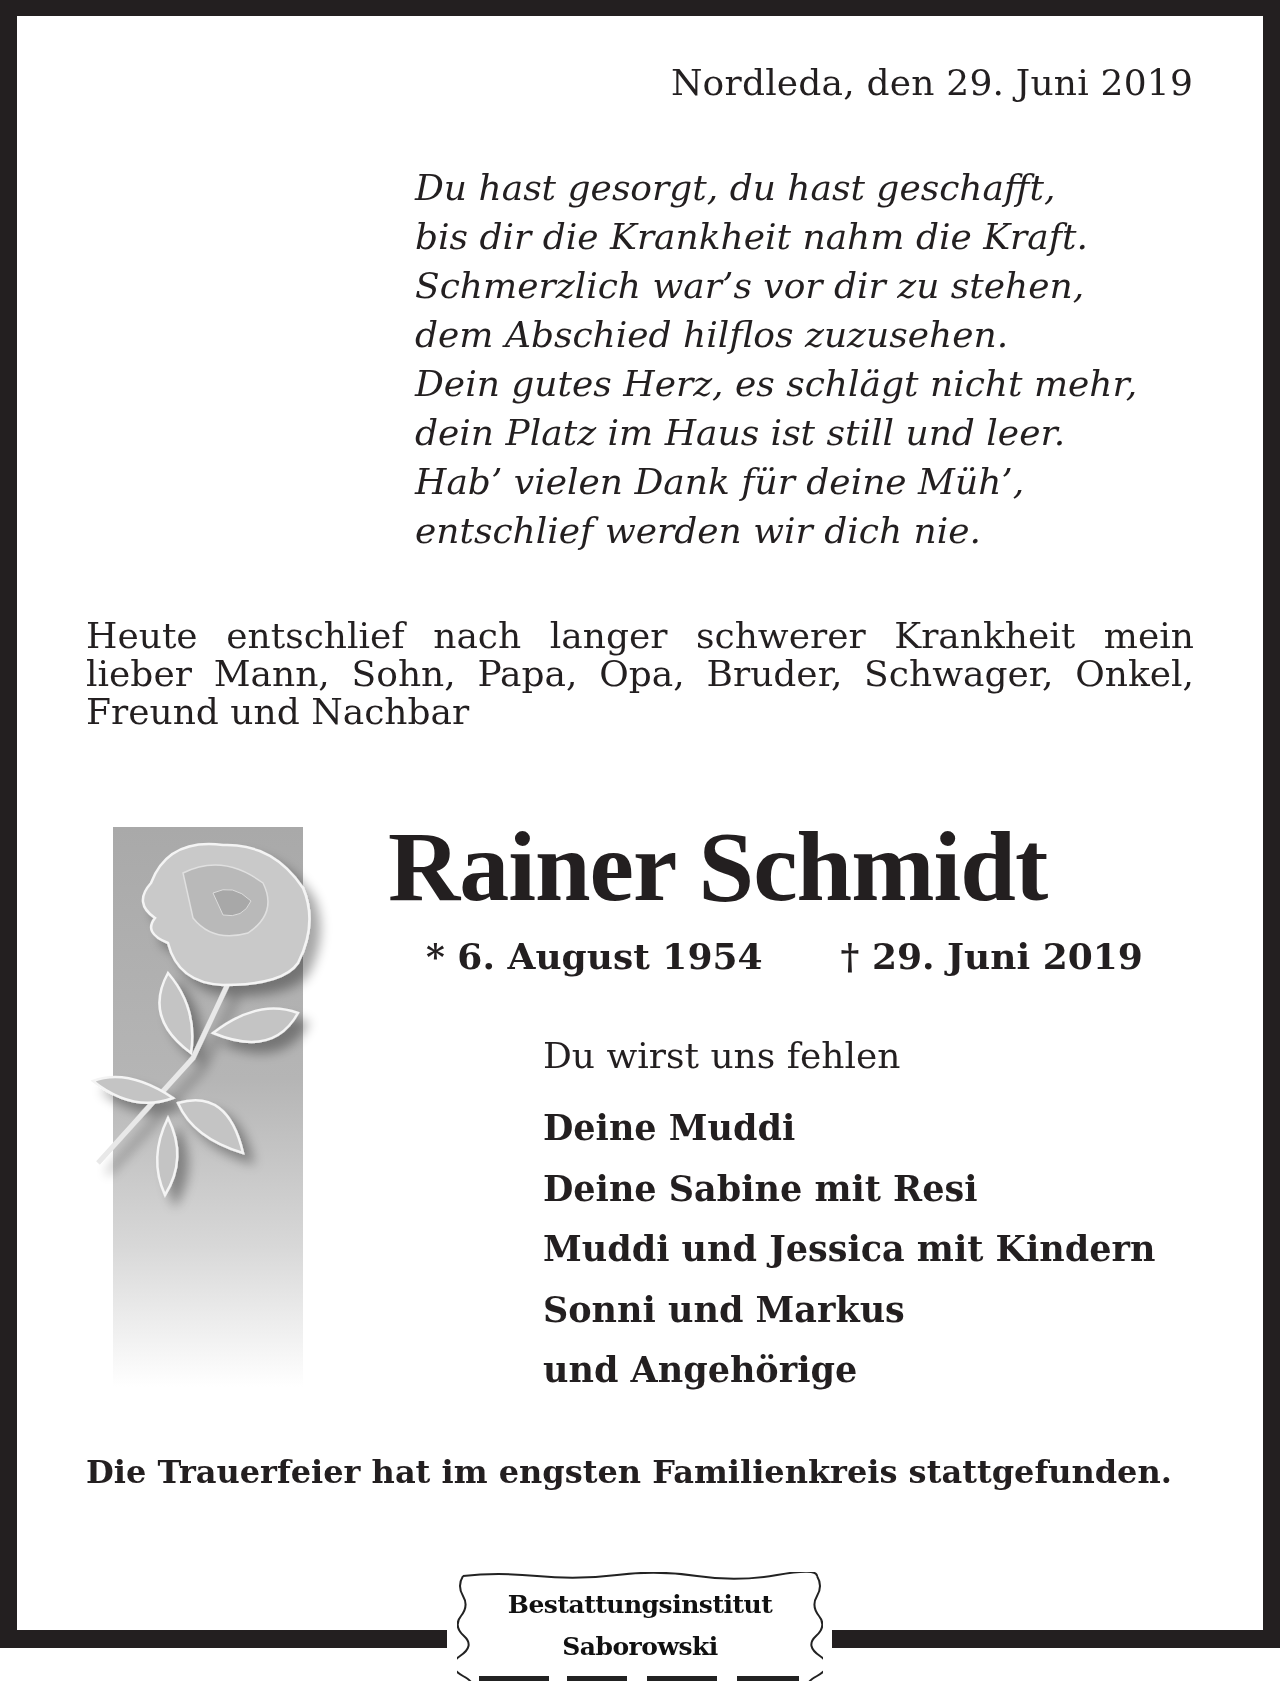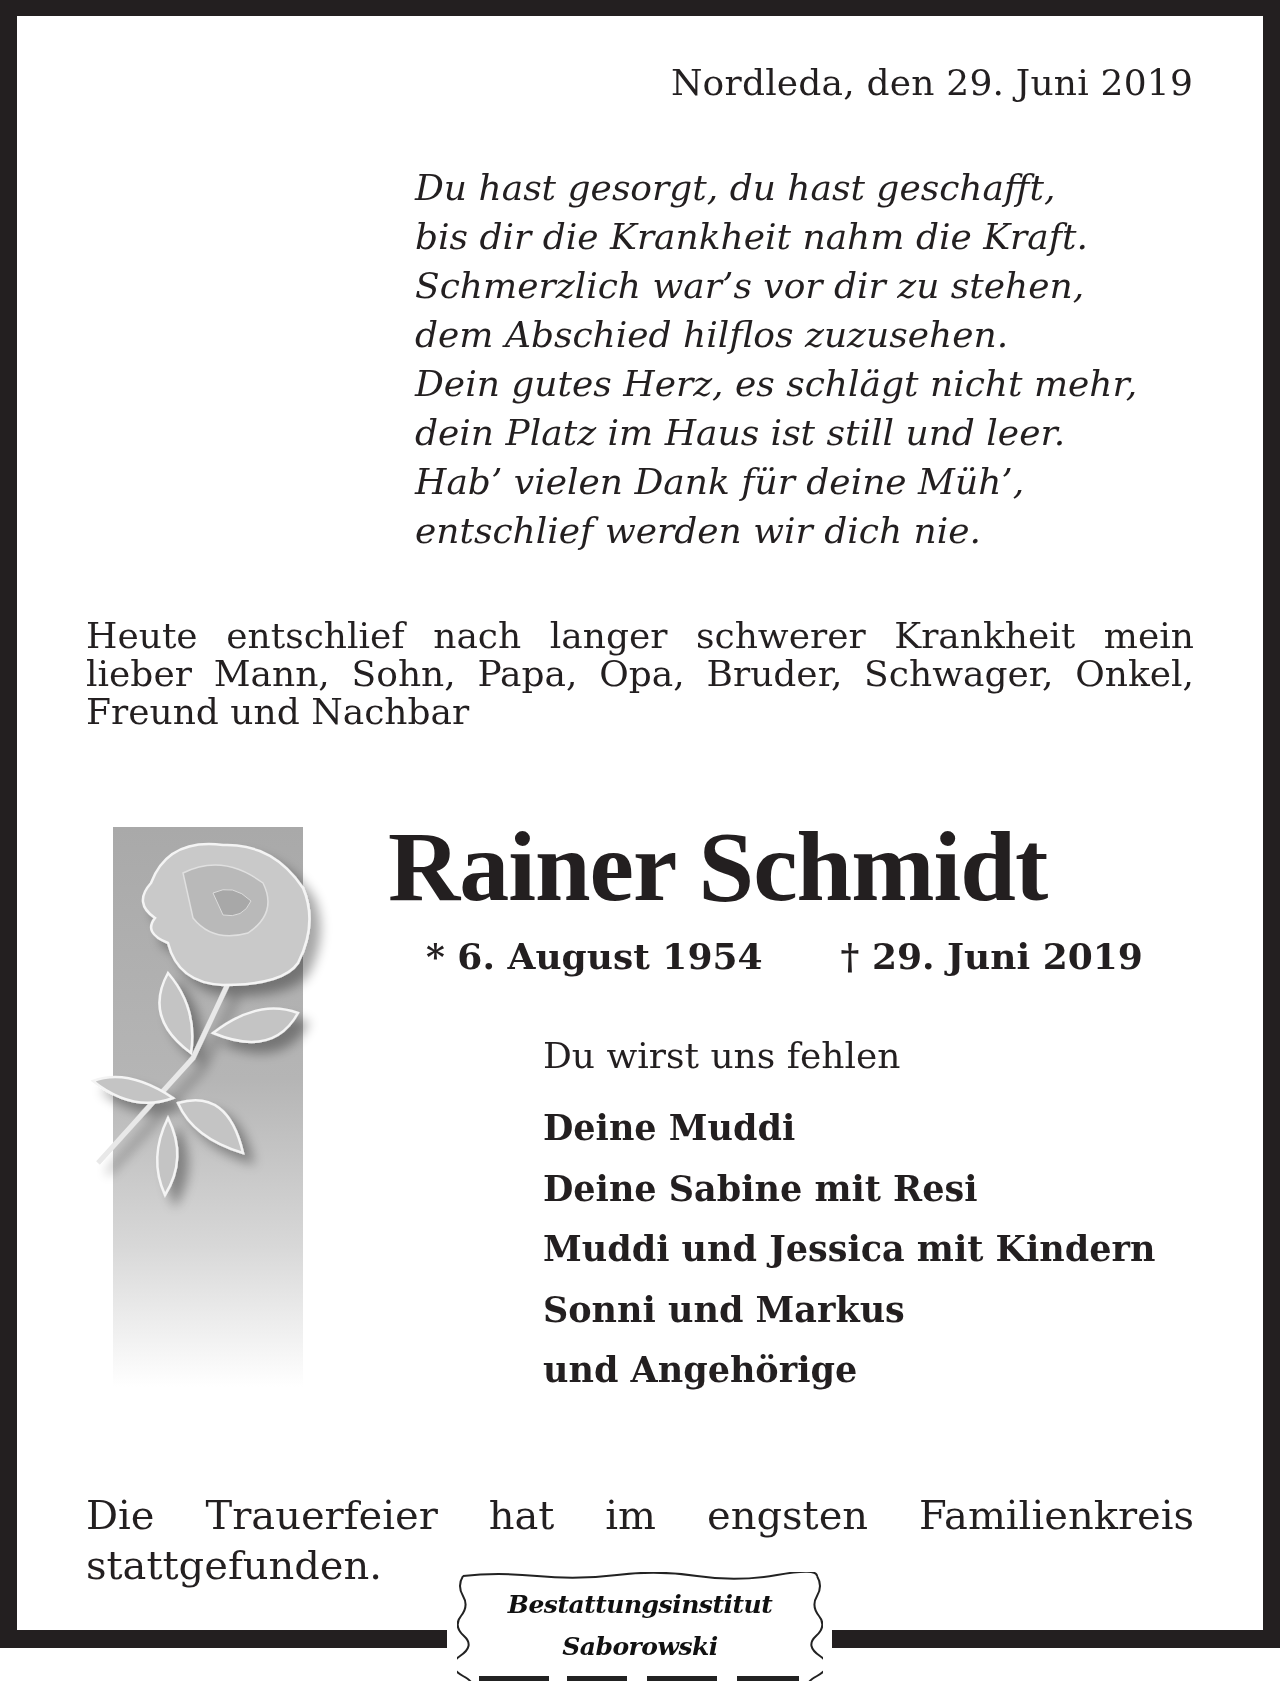"Die Trauerfeier hat im engsten" .ceremony { font-size: 40px -> 32px; font-weight: none -> bold; top: 1490px -> 1447px }
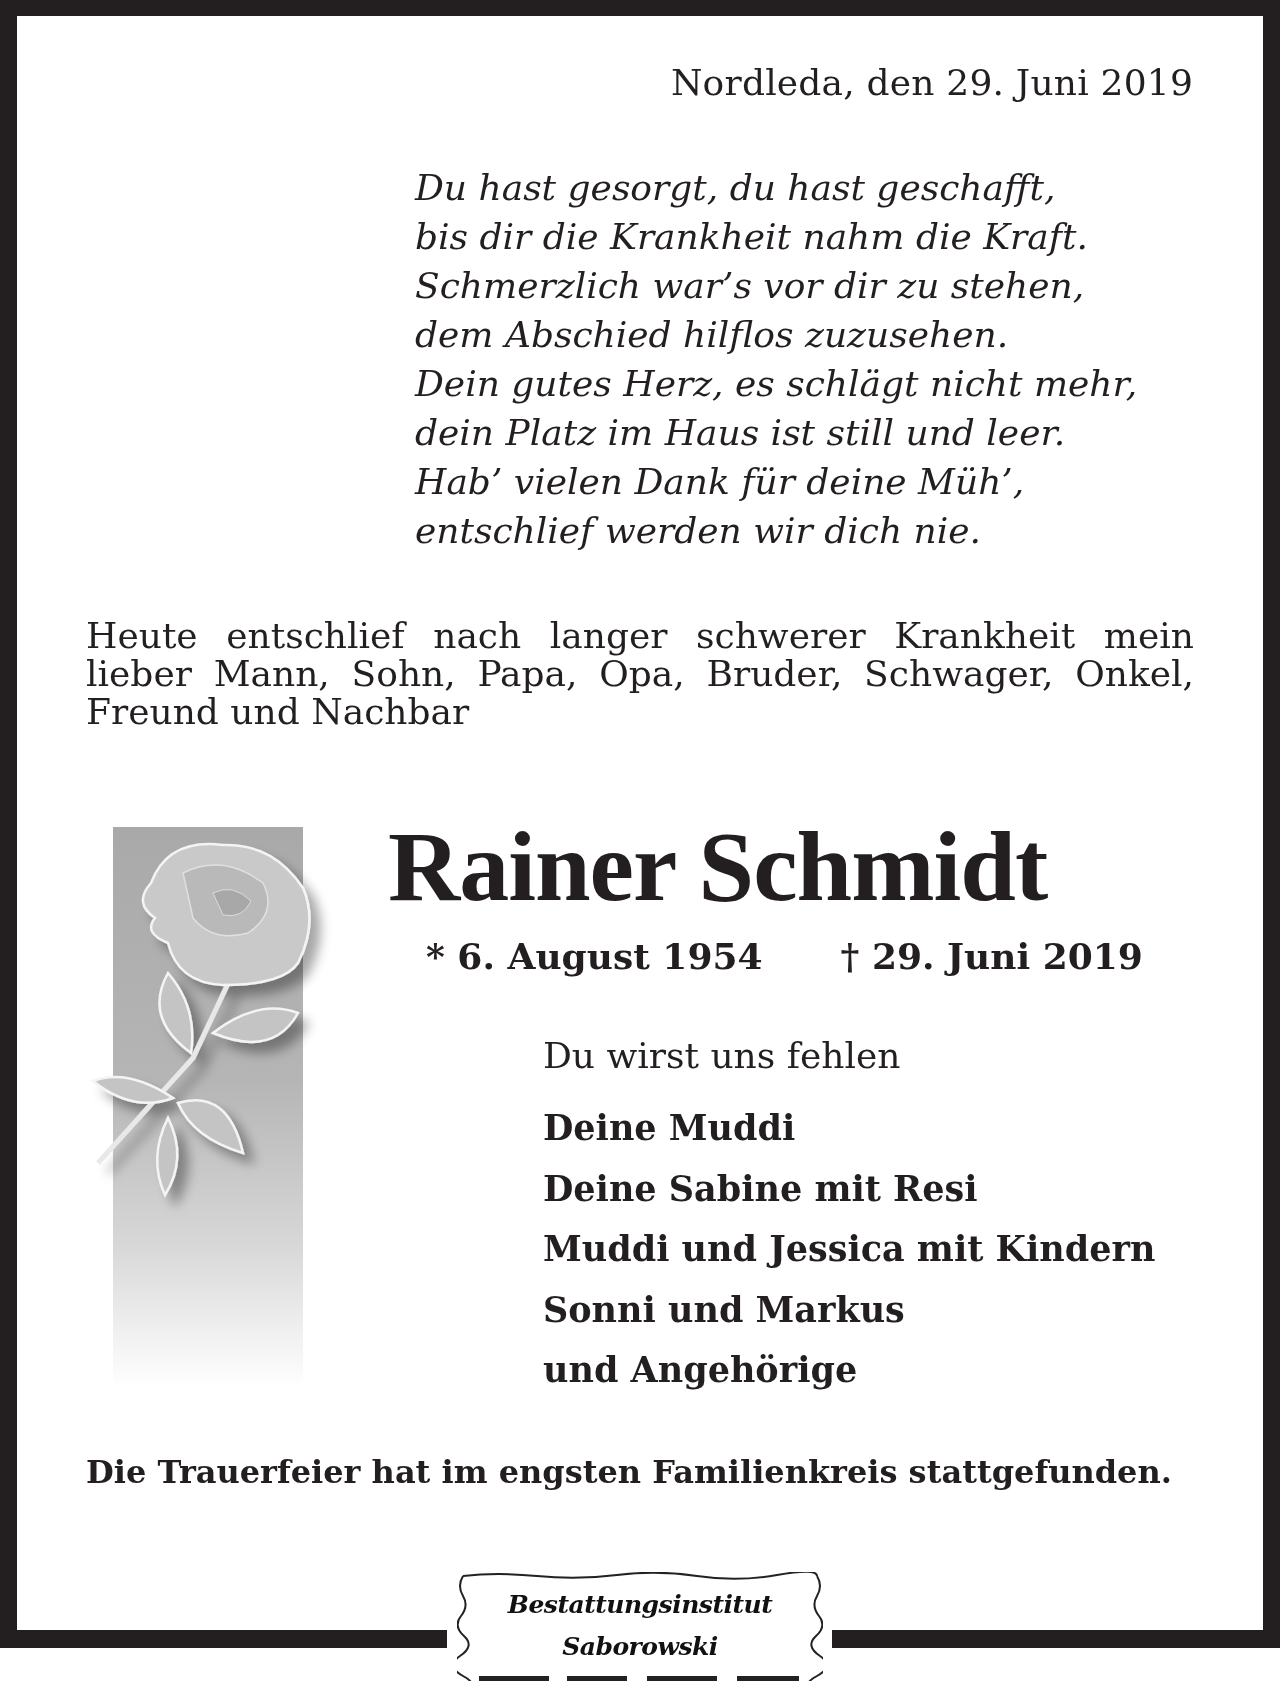"Bestattungsinstitut" .stamp-line1, .stamp-line2 { font-style: italic -> none }
